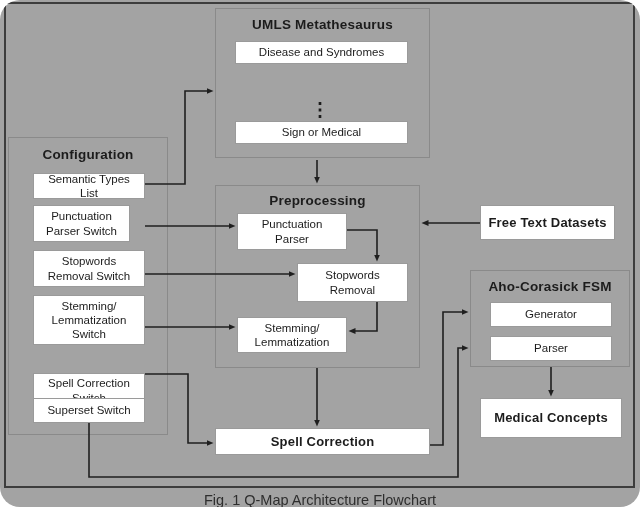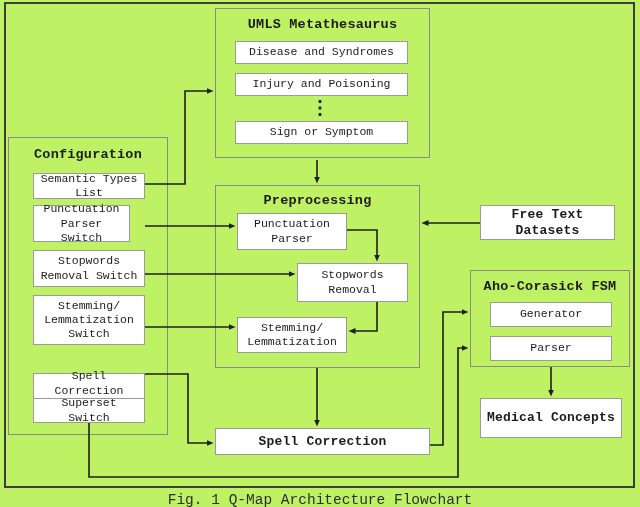"UMLS Metathesaurus" #stage { background: #bef264 -> #a3a3a3; border-radius: none -> 20px; font-family: Liberation Mono, monospace -> Liberation Sans, sans-serif }
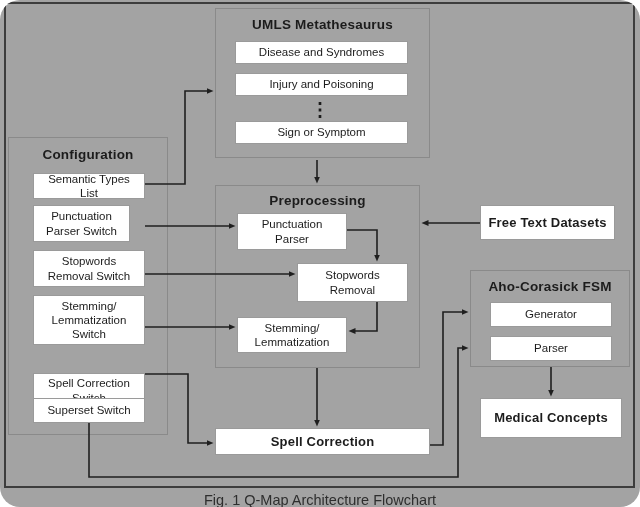"Injury and Poisoning" div.leaf { html: <div> <span>Injury and Poisoning</span> </div> -> none }
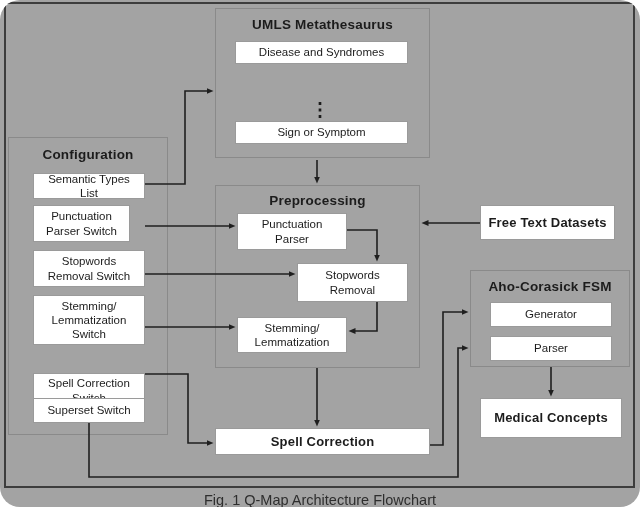"Sign or Symptom" span { text: Symptom -> Medical }
